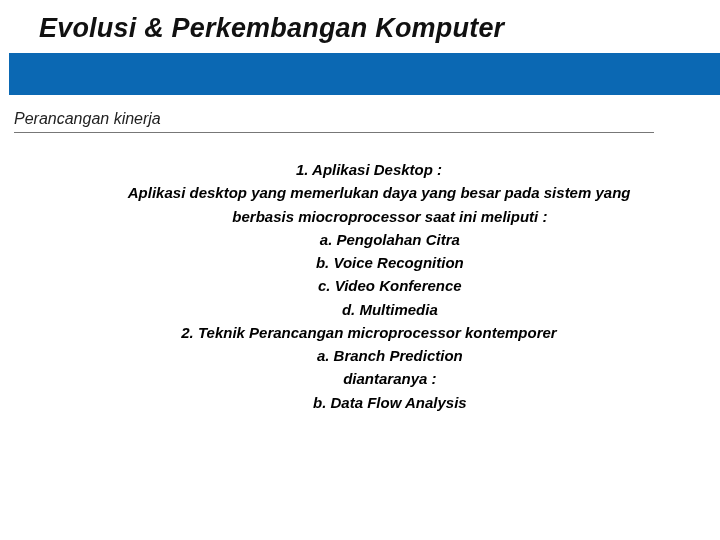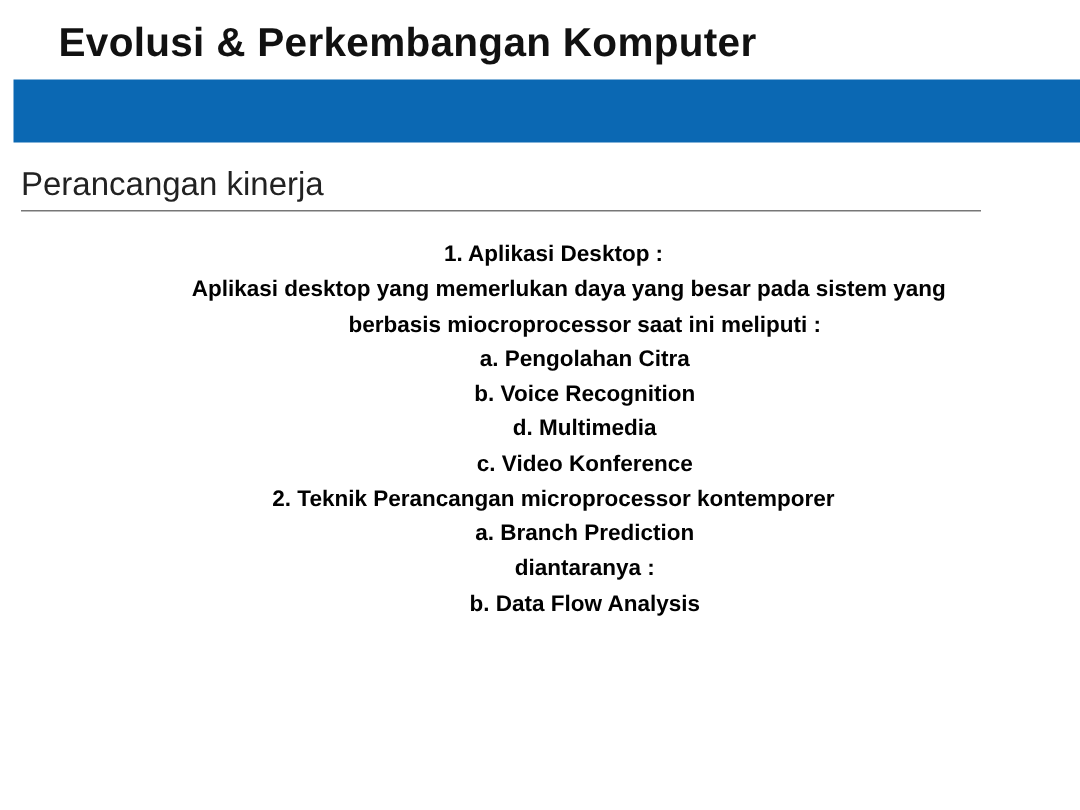"Evolusi & Perkembangan Komputer" * { font-style: none -> italic }
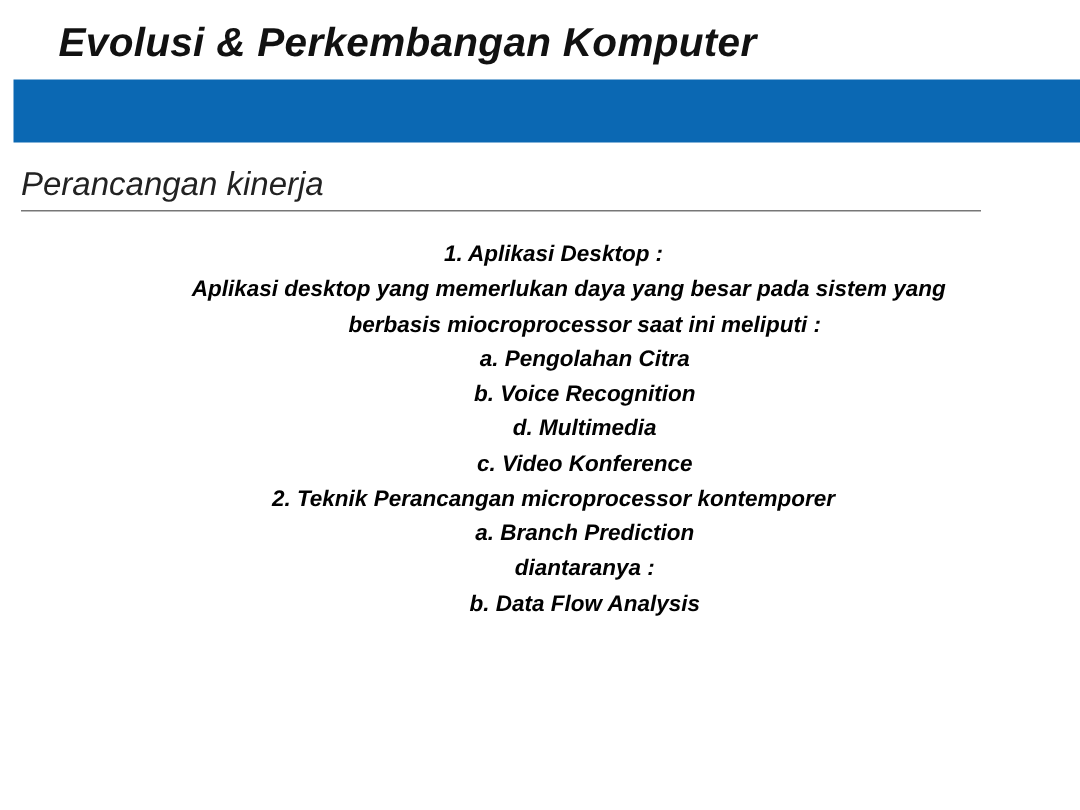"Perancangan kinerja" .section-heading { font-size: 22px -> 16px }
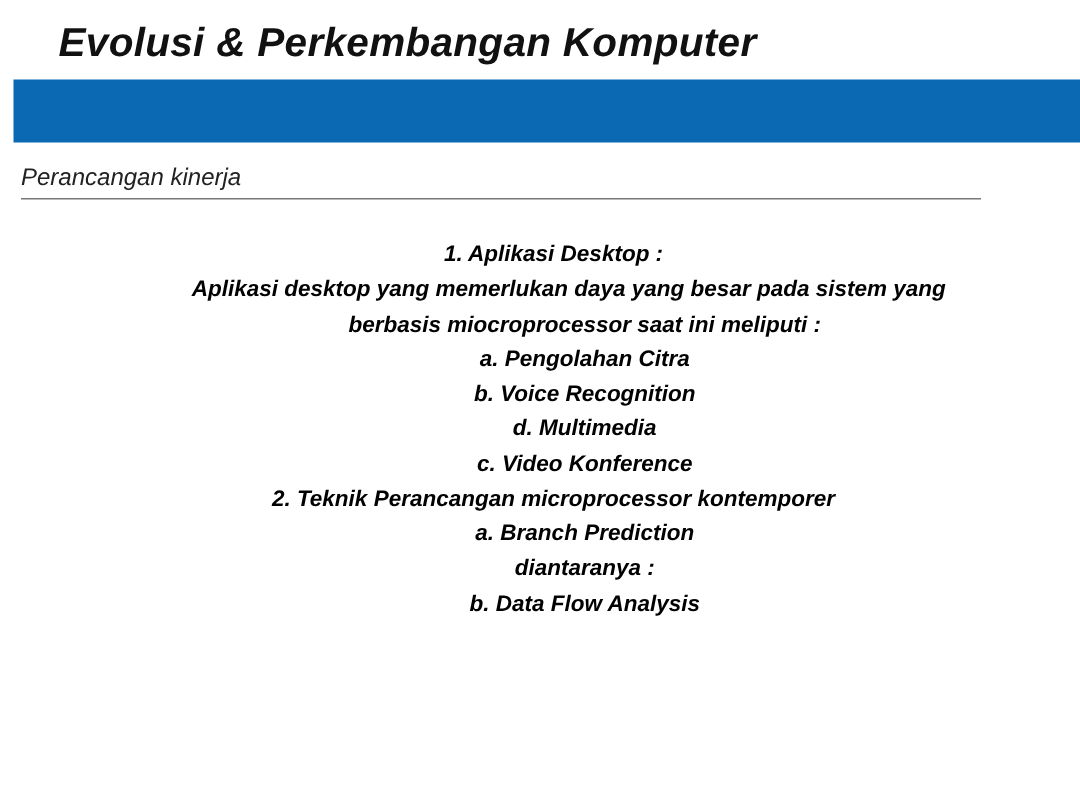"d. Multimedia" div.line { order: before "c. Video Konference" -> after "c. Video Konference" }
